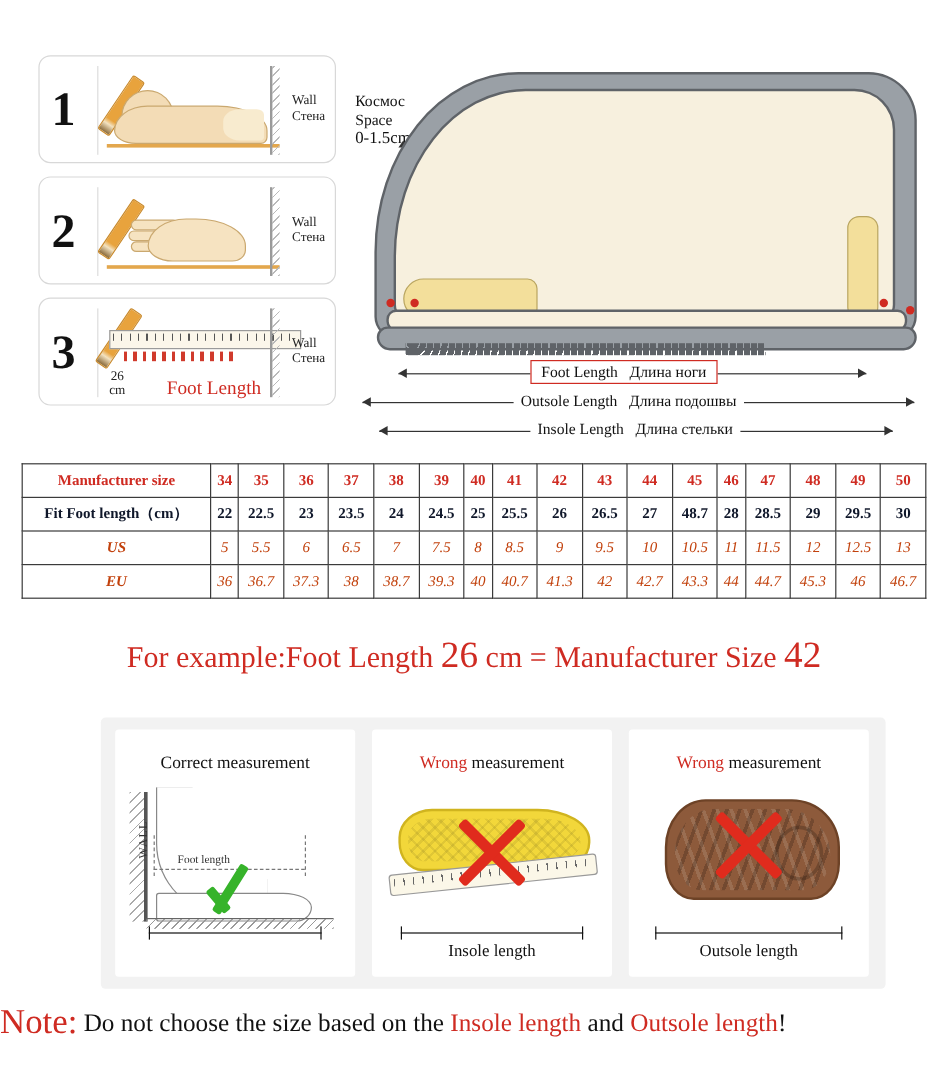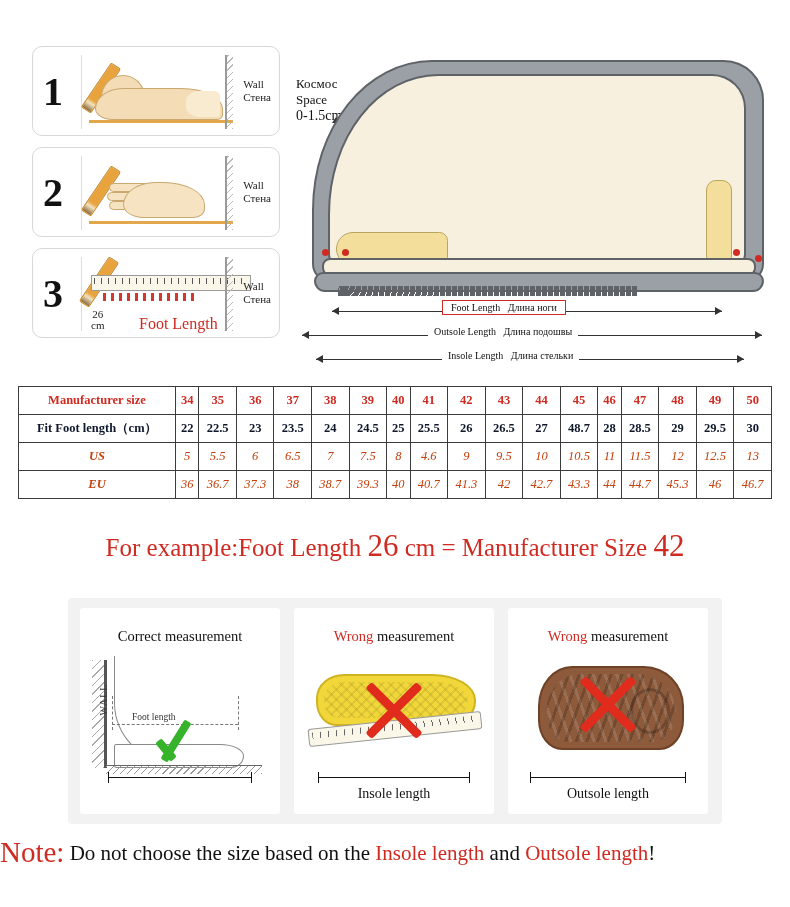"Foot Length Длина ноги" .meas-text { font-size: 10px -> 13px }
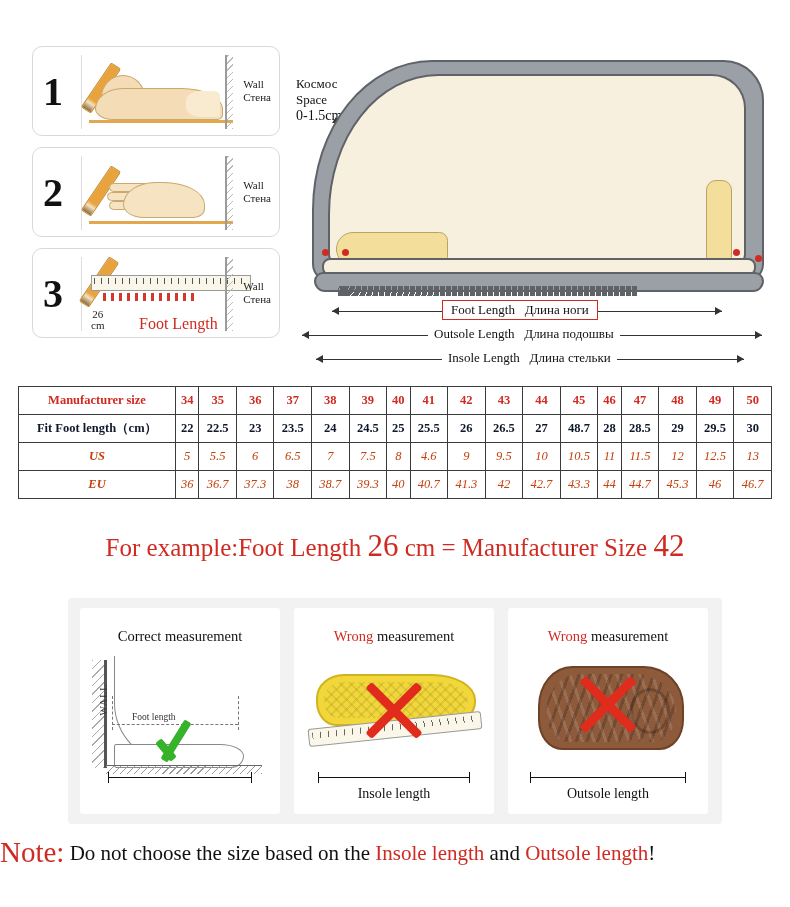"4.6" td { text: 4.6 -> 8.5 }
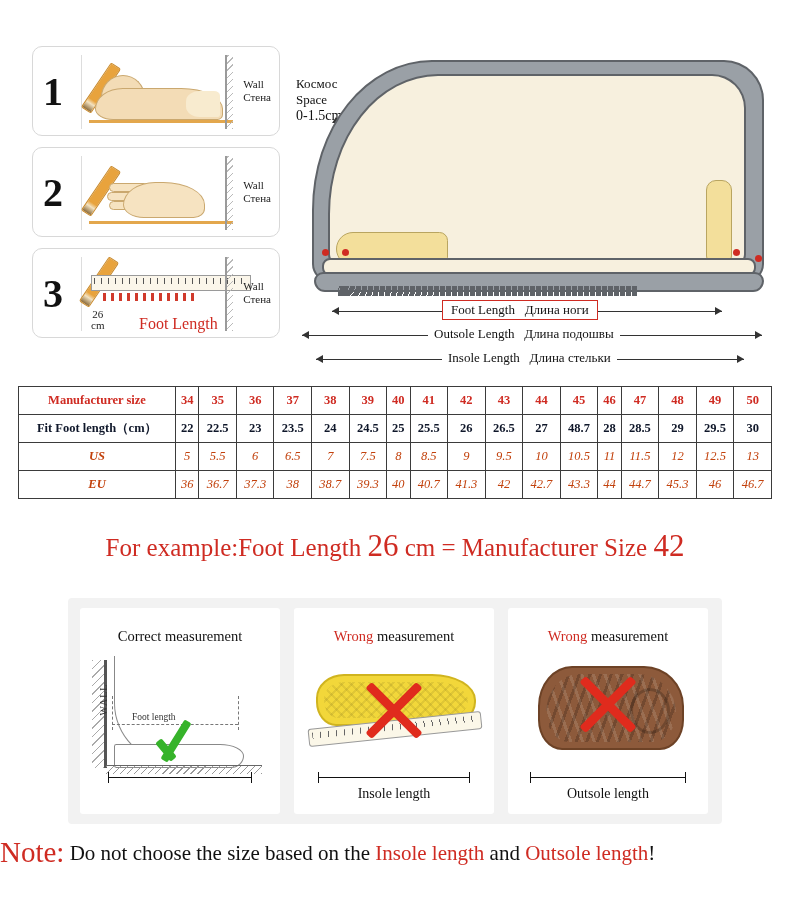"Correct measurement" .bottom { left: 68px -> 84px }
